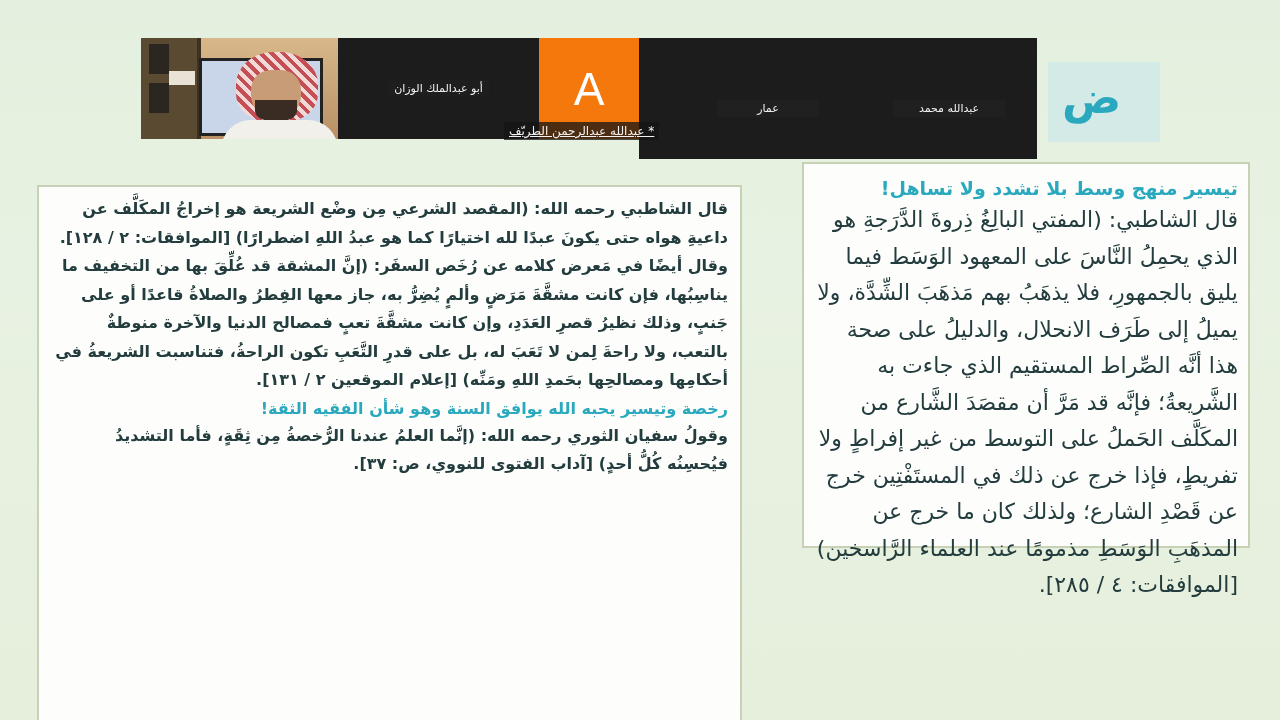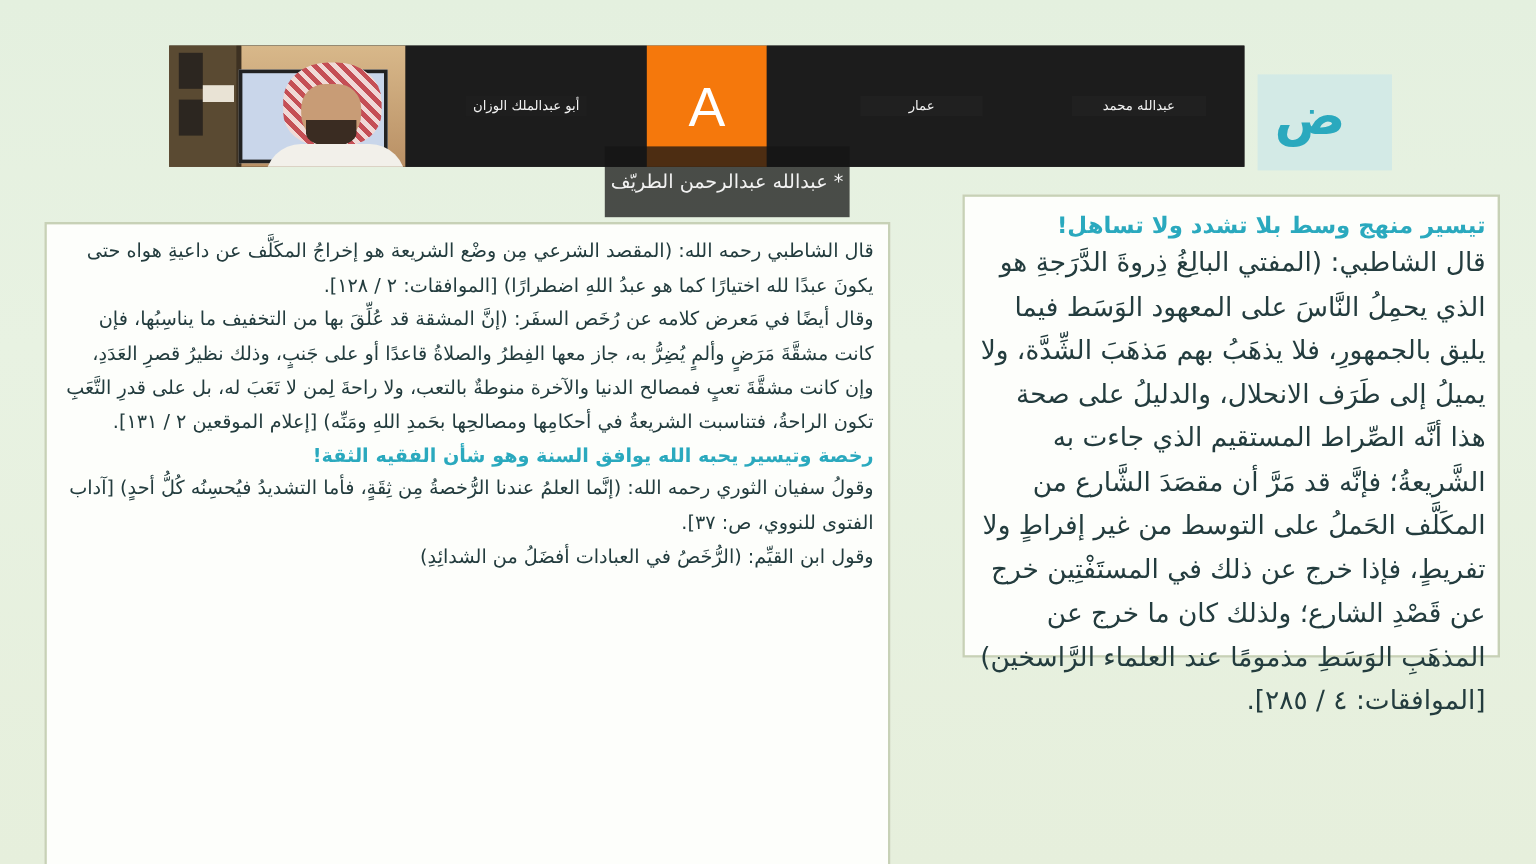"عمار" .tile-wide { margin-top: none -> 20px }
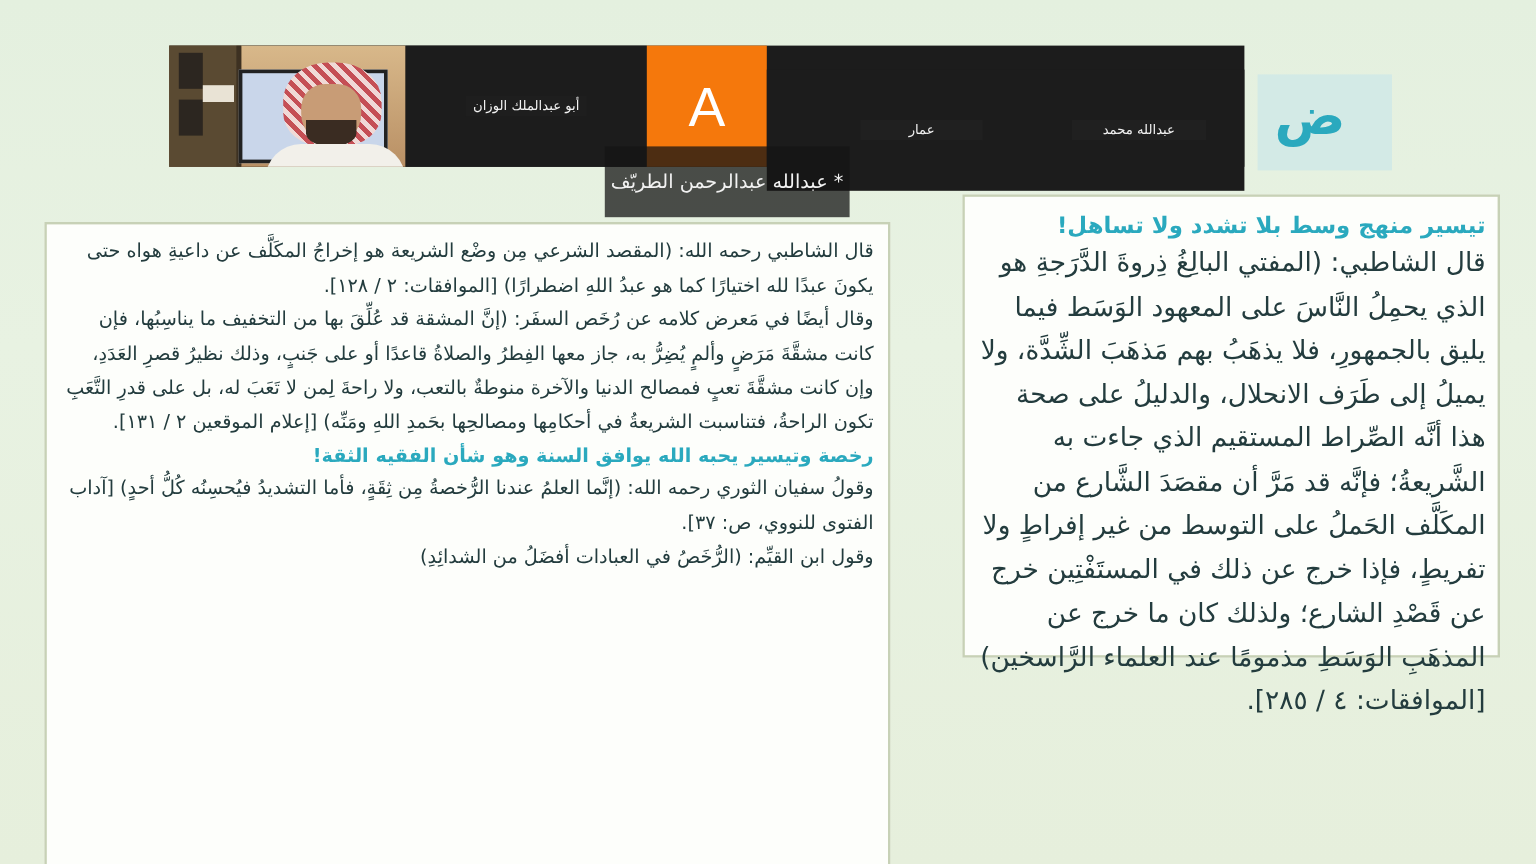"* عبدالله عبدالرحمن الطريّف" .speaker-label { font-size: 16px -> 12px; padding: 20px 5px -> 2px 5px; text-decoration: none -> underline }
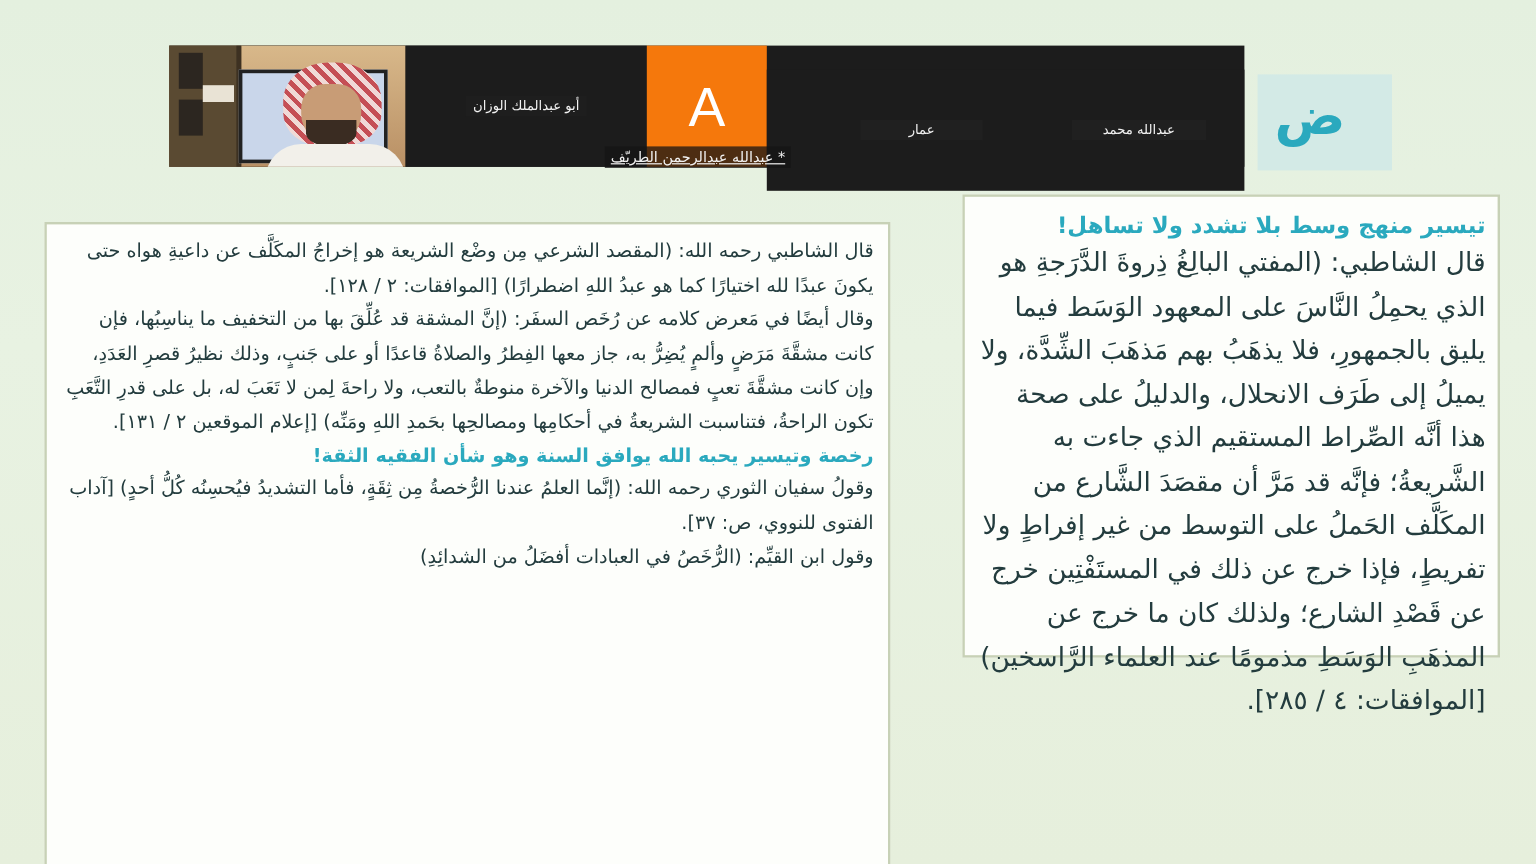"قال الشاطبي رحمه الله: (المقصد" .panel-left .para { font-weight: normal -> bold }
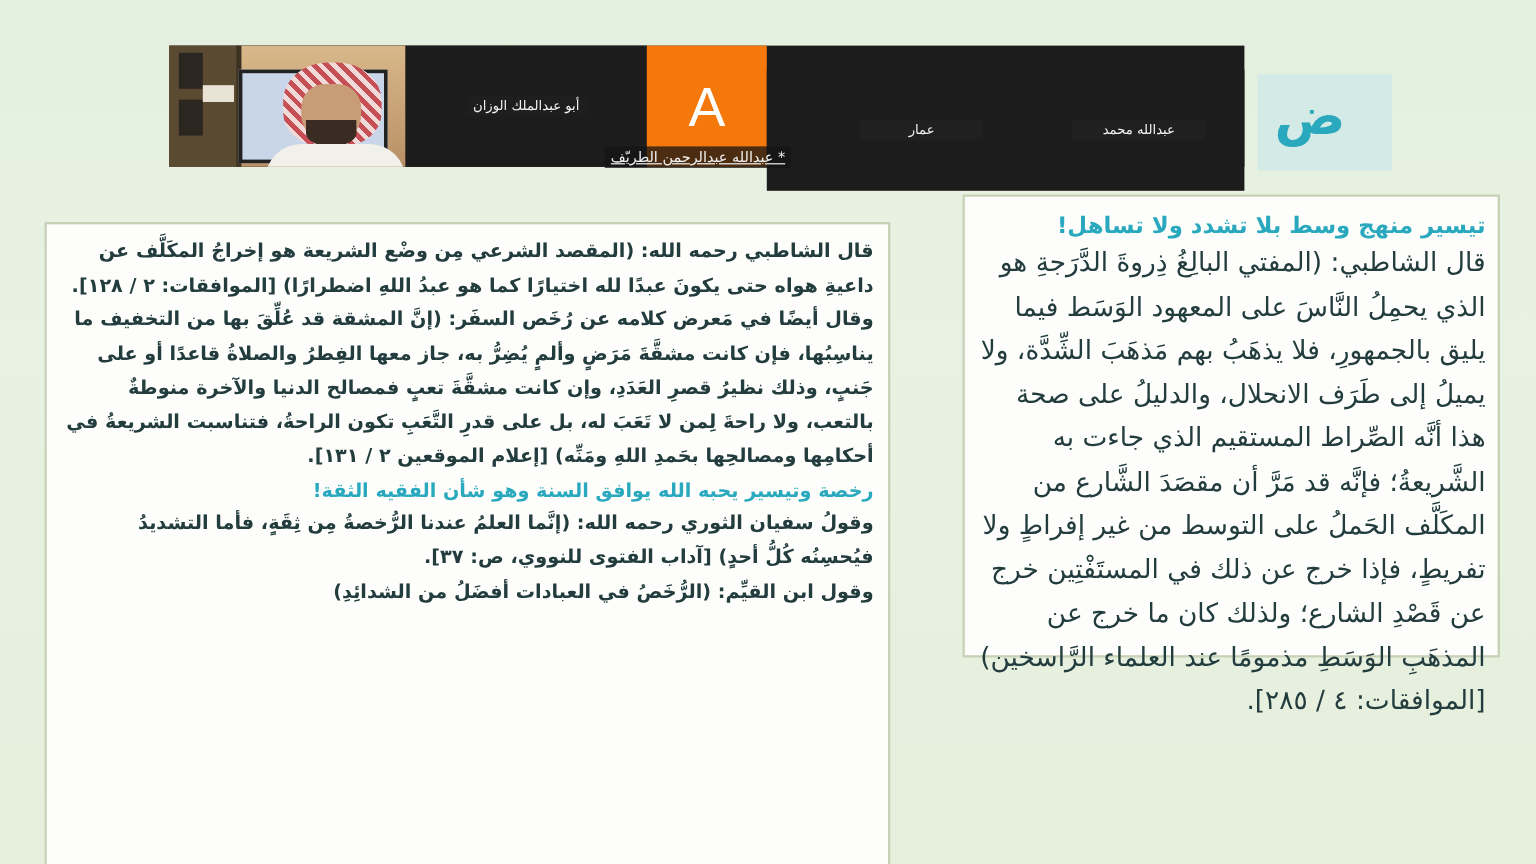"وقول ابن القيِّم: (الرُّخَصُ في" div.para { html: <div>وقول ابن القيِّم: (الرُّخَصُ في العبادات أفضَلُ من الشدائِدِ)</div> -> none }
